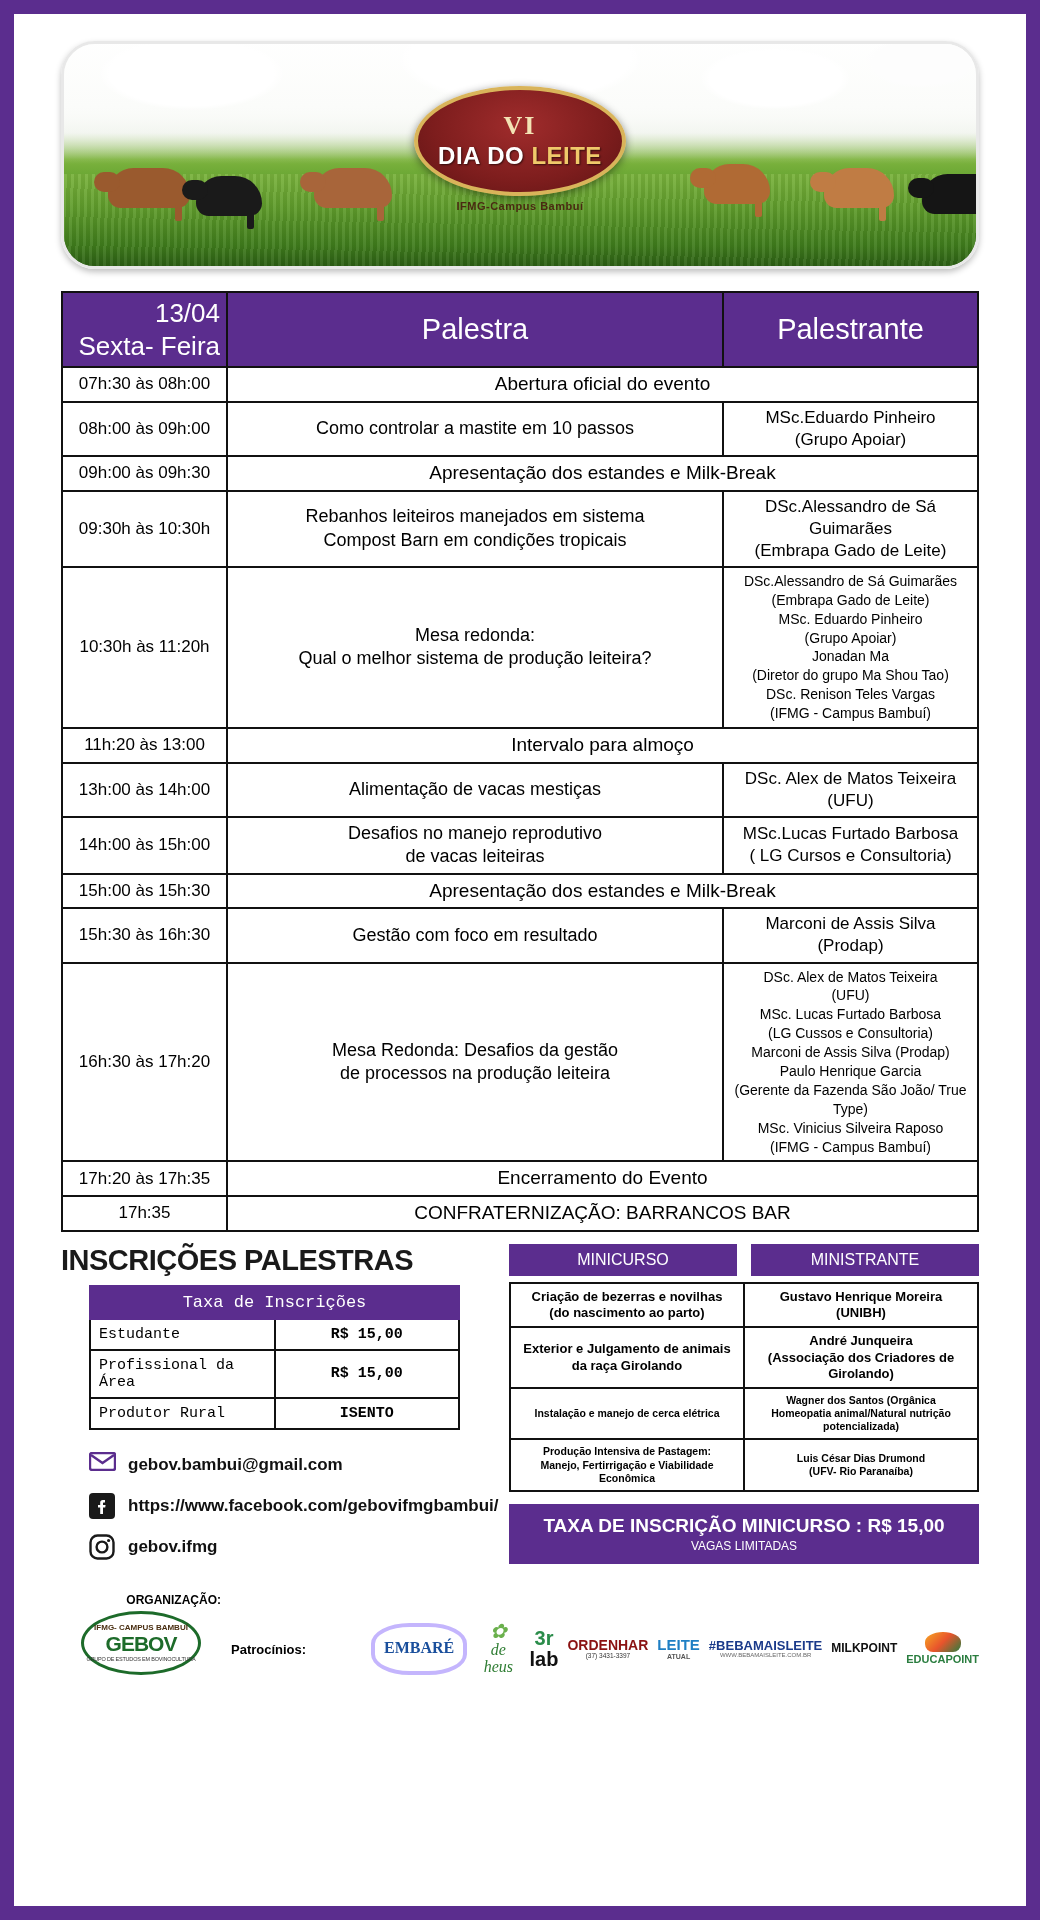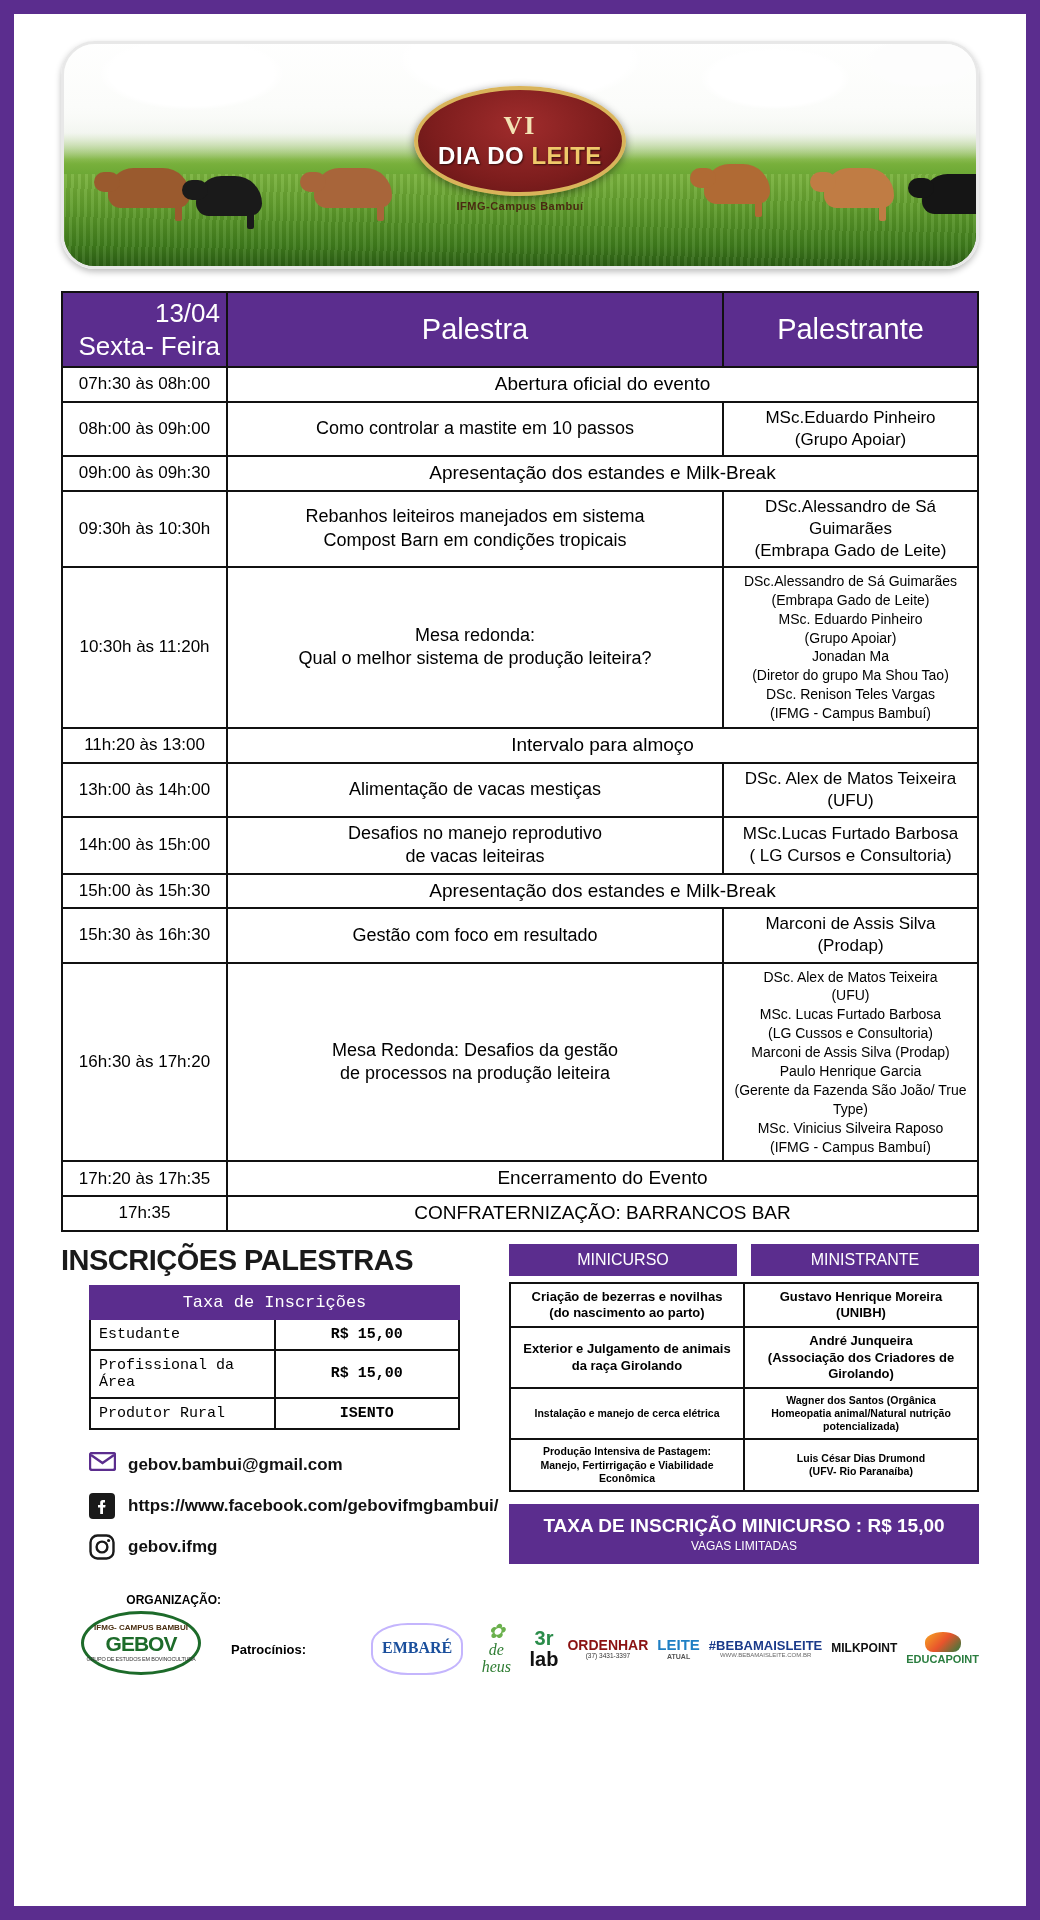"EMBARÉ" .lg-embare { border: 2px solid #c4b5fd -> 4px solid #c4b5fd }
